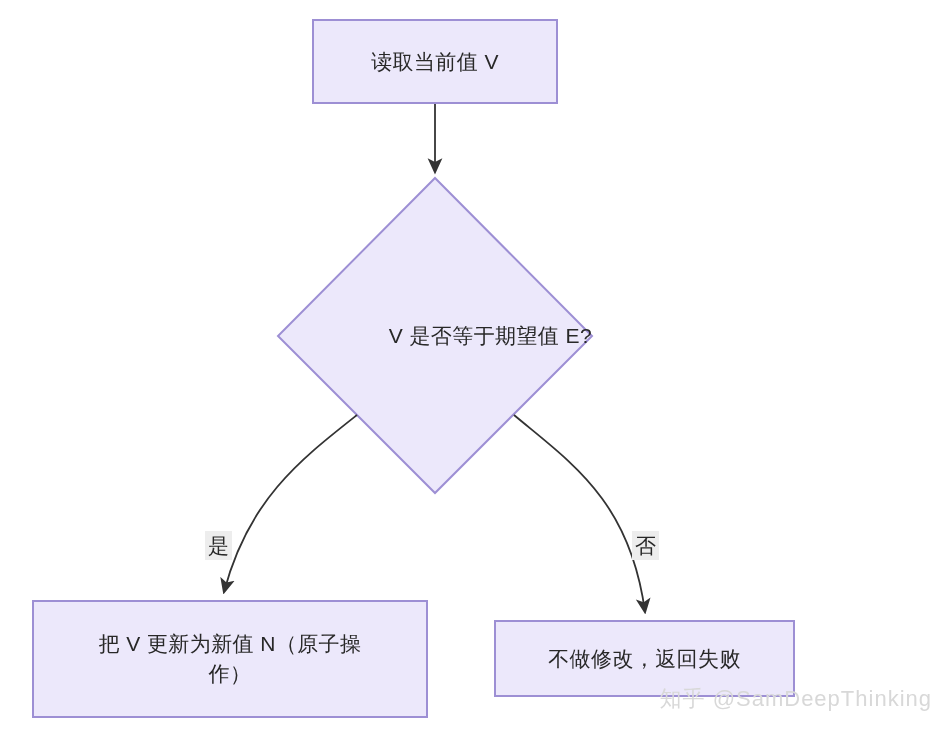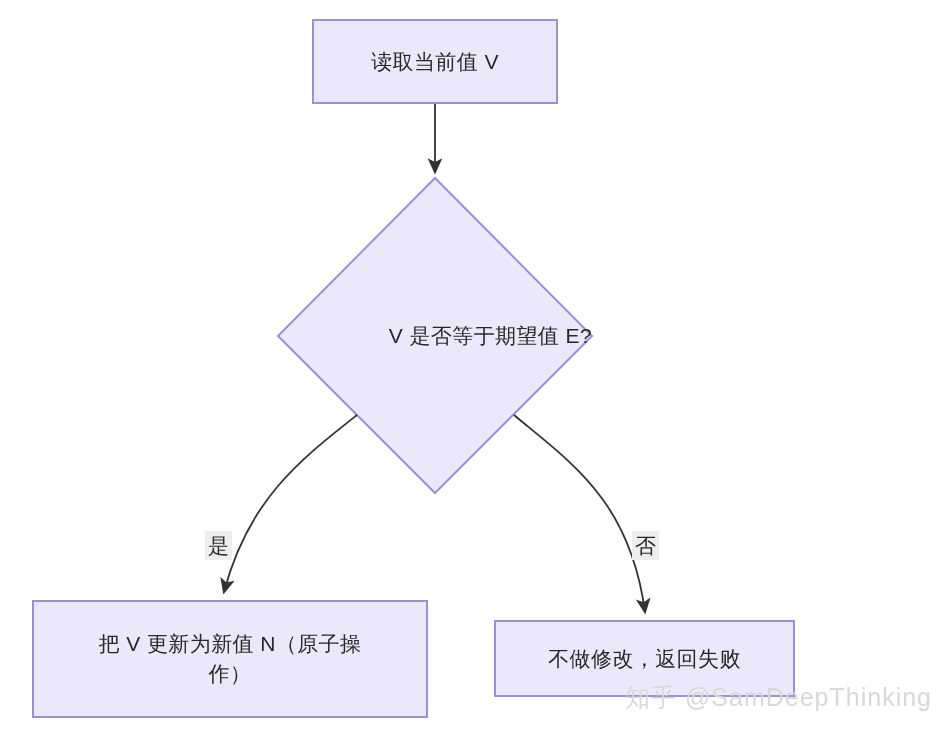"知乎 @SamDeepThinking" #watermark { font-size: 25px -> 22px }
